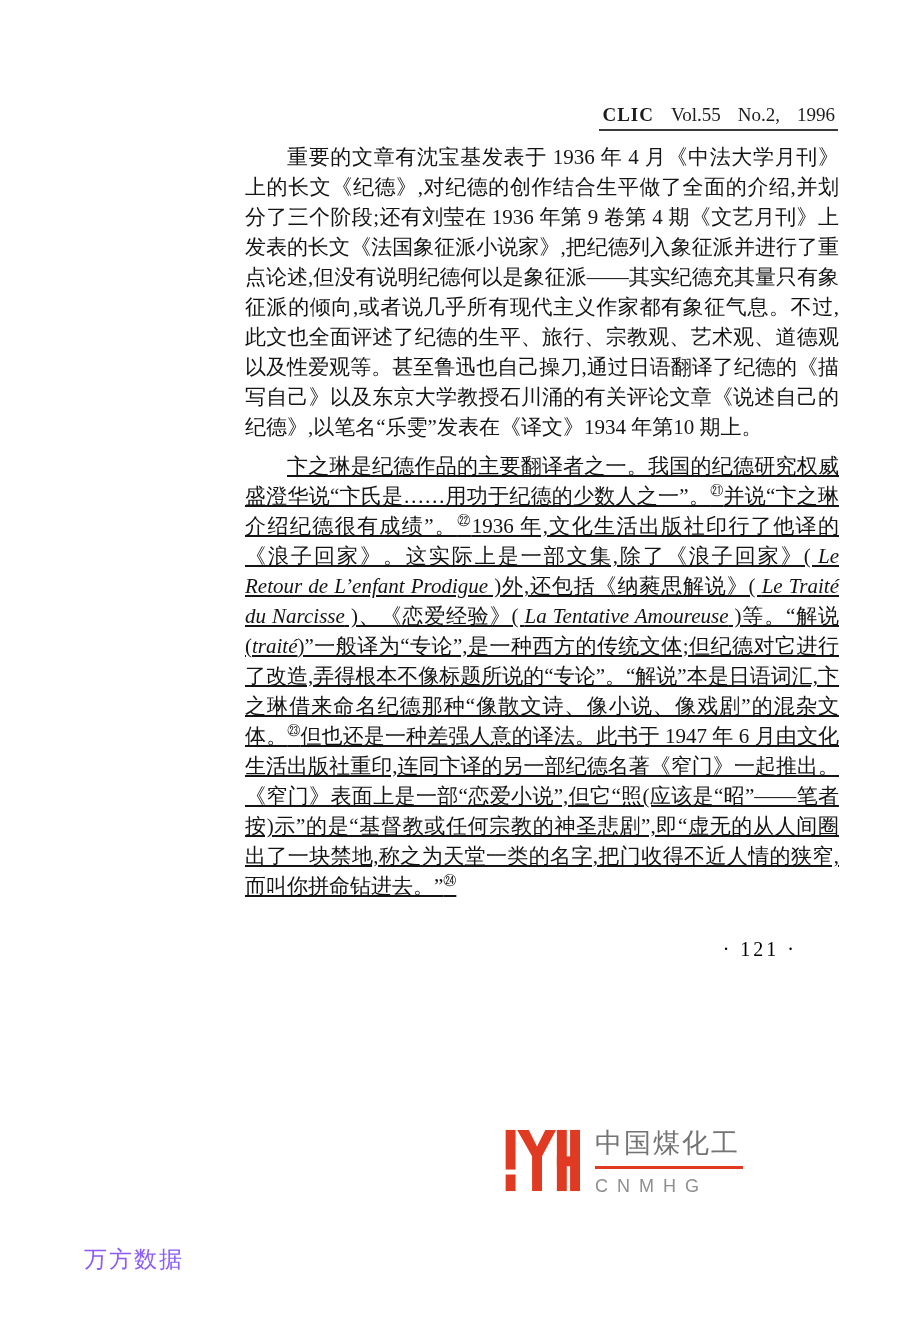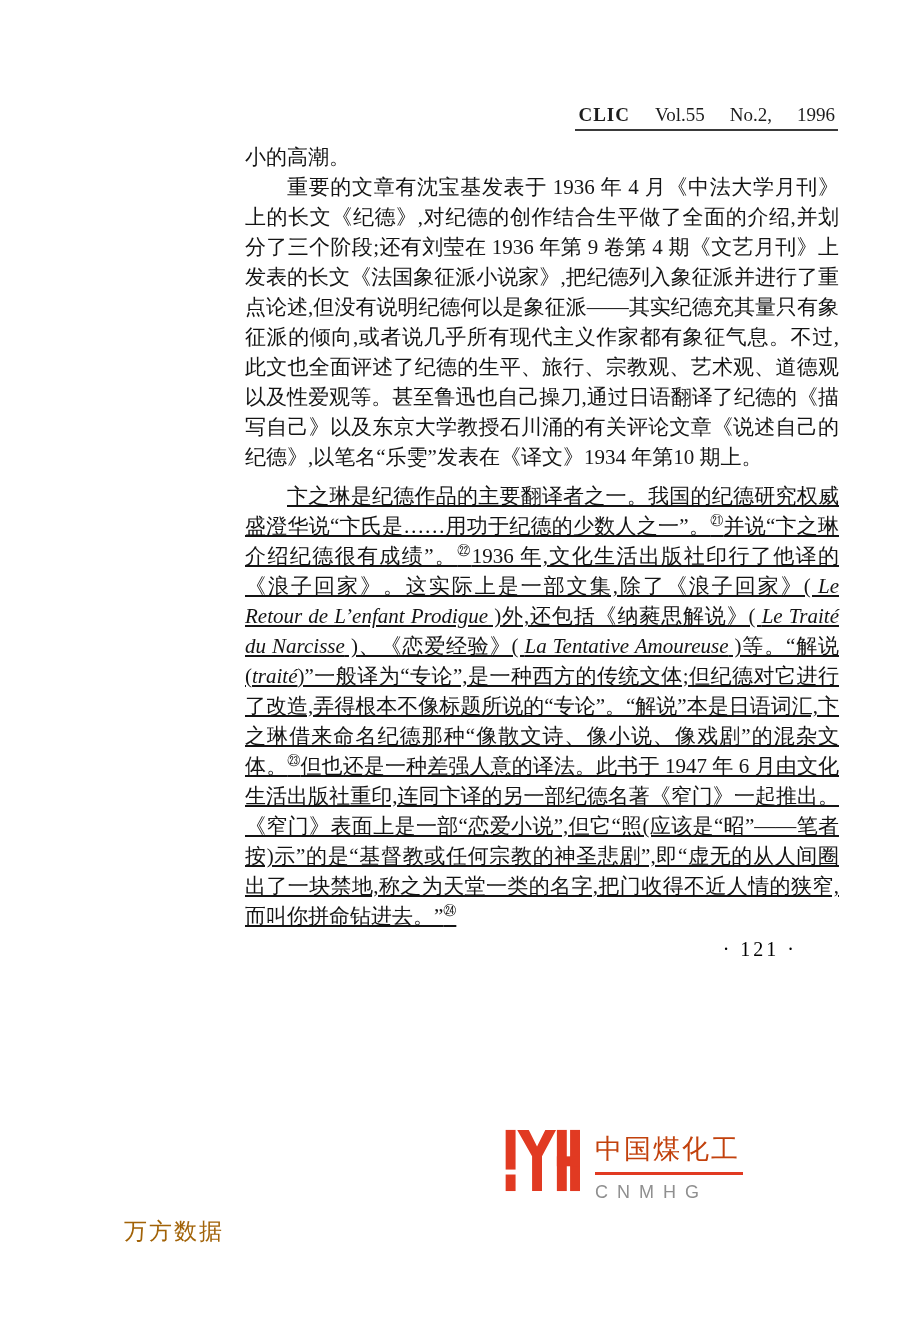"CLIC" .header { gap: 25px -> 17px }
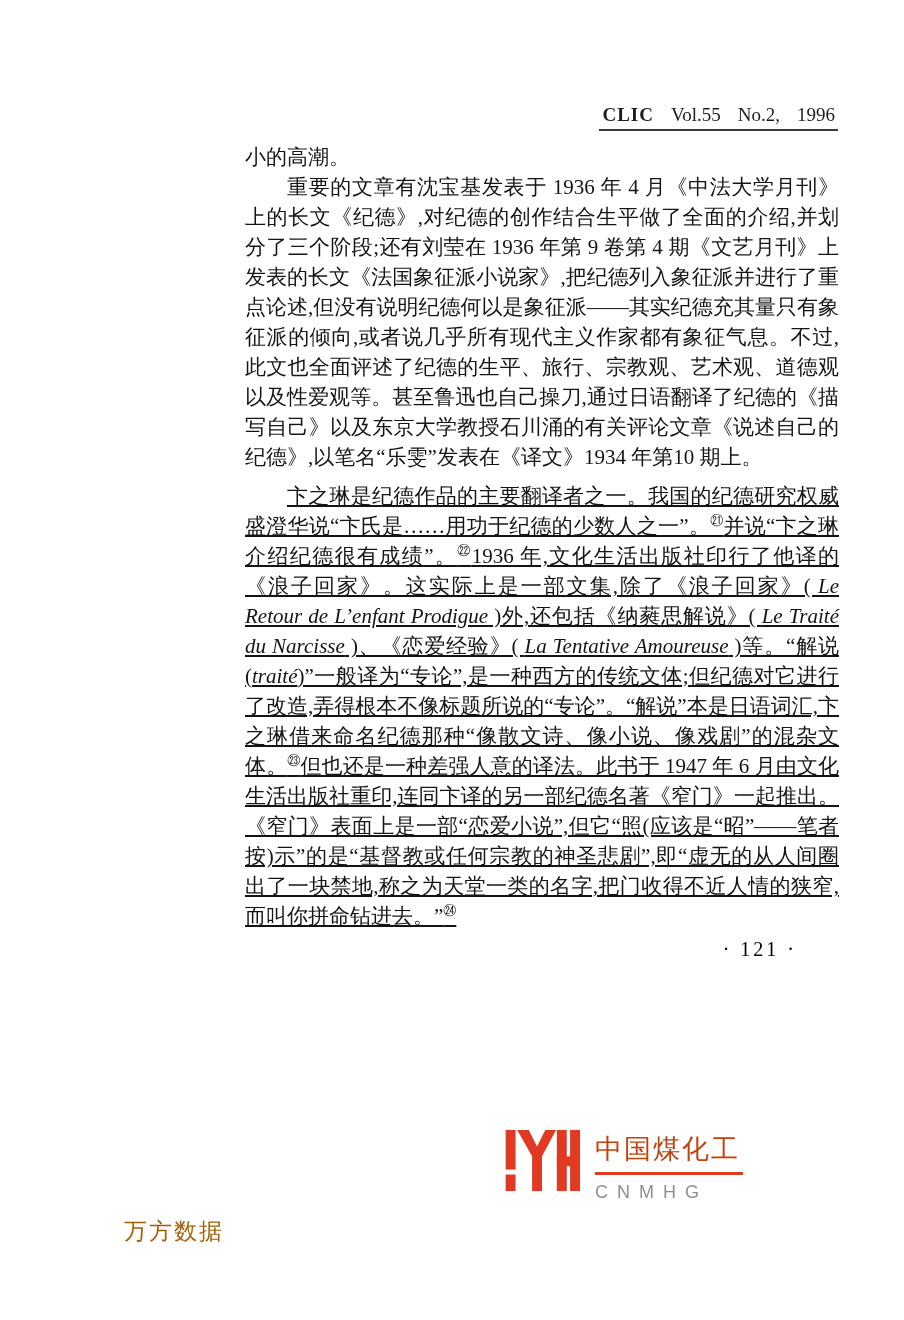"小的高潮。" p { html: <p><span>小的高潮。</span></p> -> none }
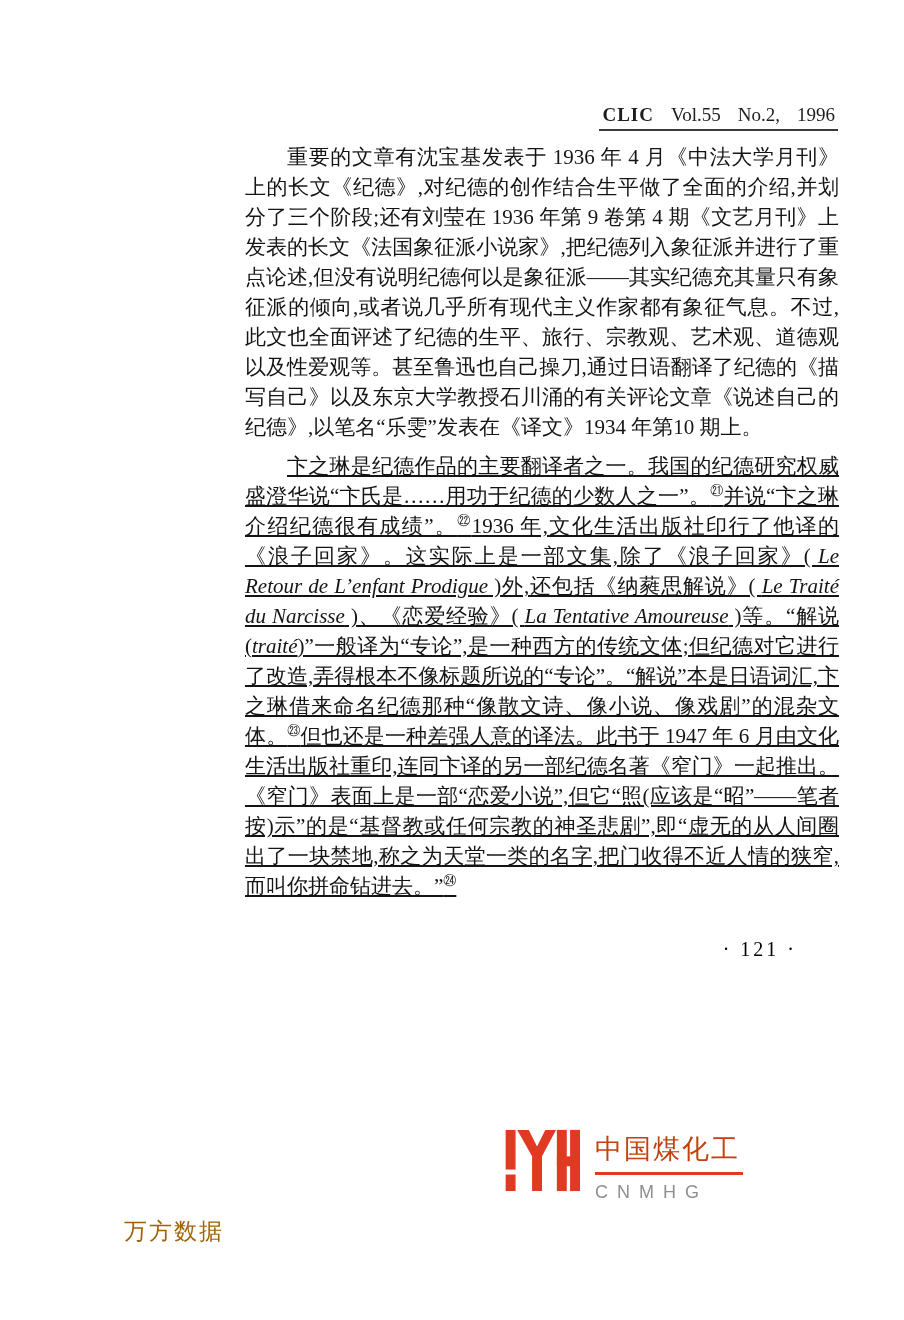"中国煤化工" div.logo-cn { color: #c2410c -> #737373; margin-top: 6px -> none }
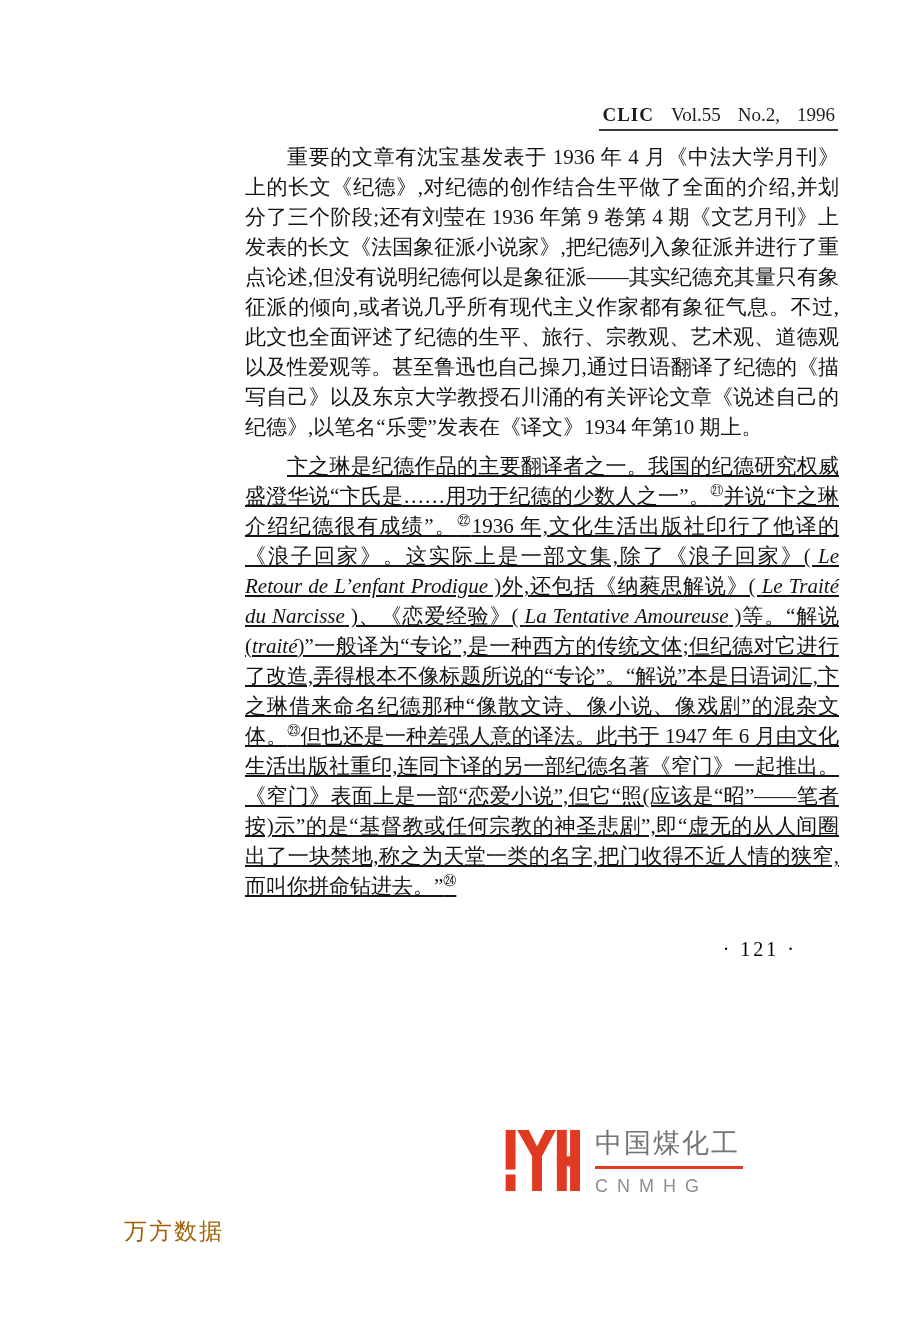"万方数据" .watermark { color: #a16207 -> #8b5cf6; margin-left: 40px -> none; top: 1216px -> 1244px }
